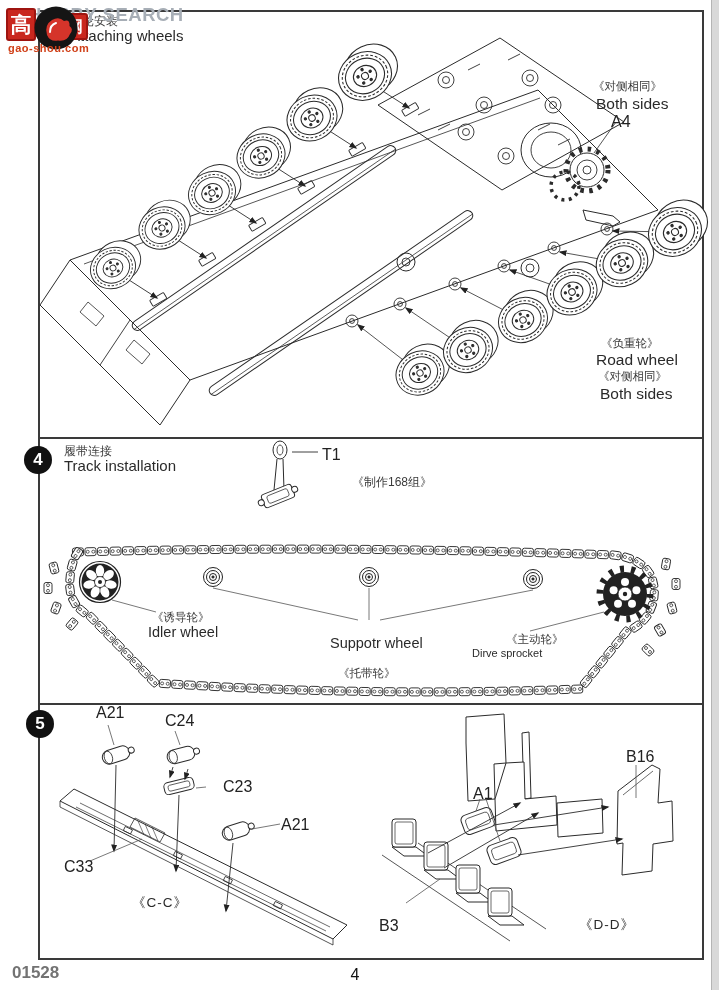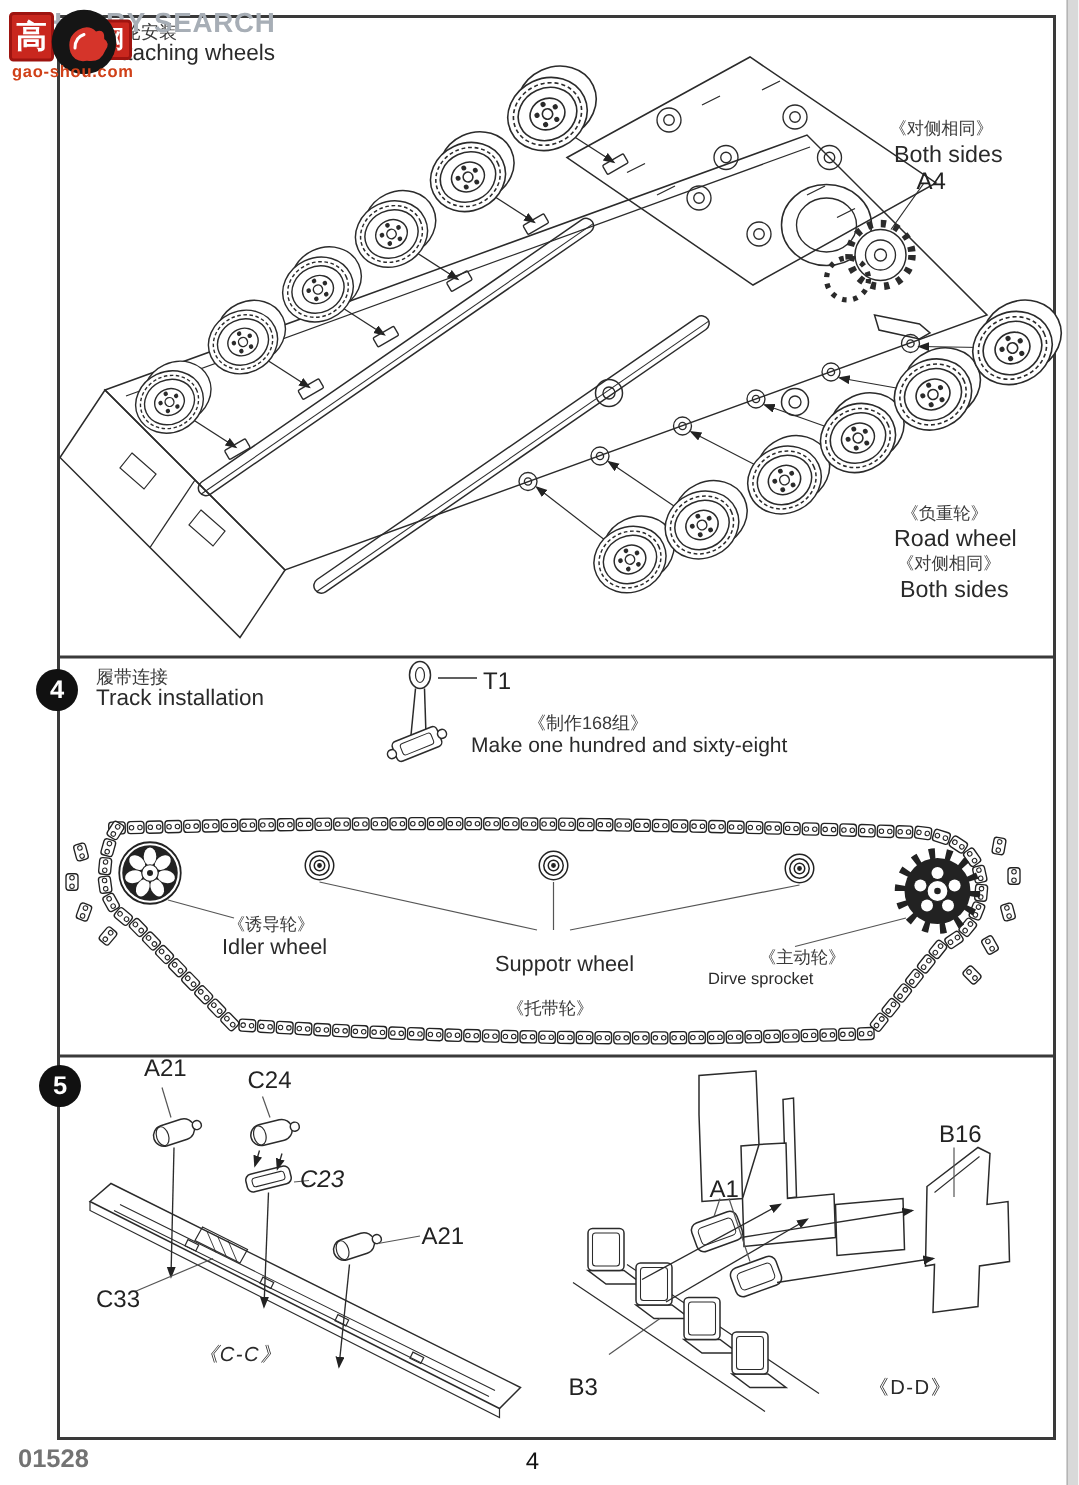"Make one hundred and sixty-eight" div.lbl { html: <div>Make one hundred and sixty-eight</div> -> none }
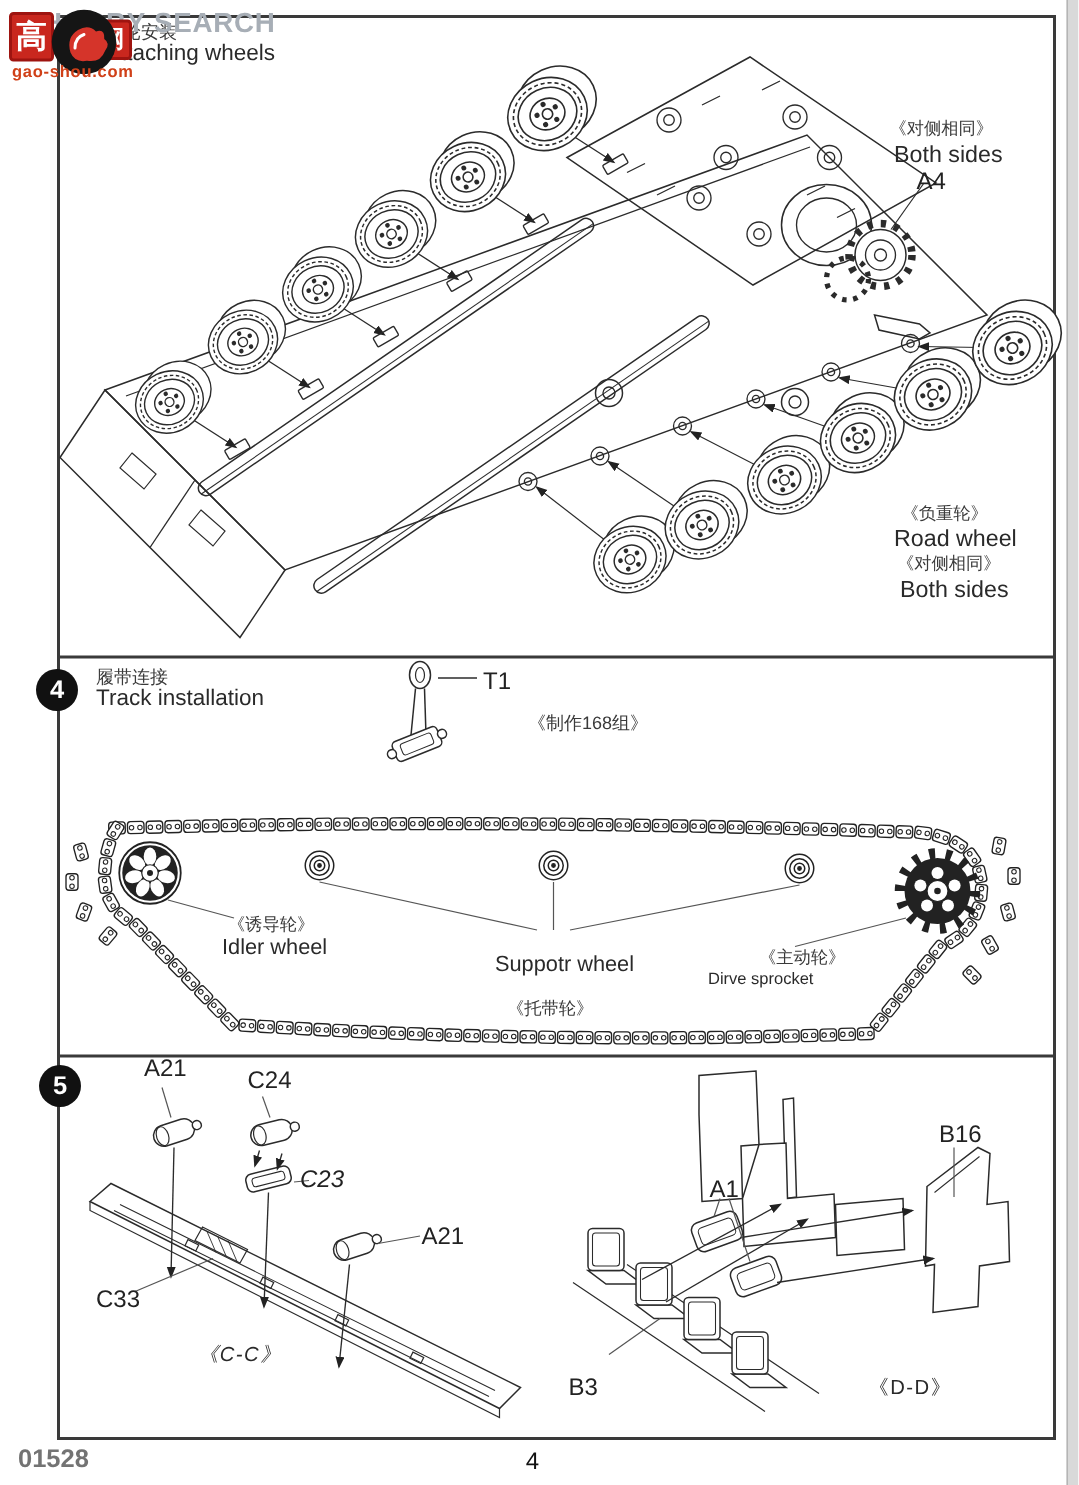"C23" div.lbl { font-style: italic -> none; left: 200px -> 223px }
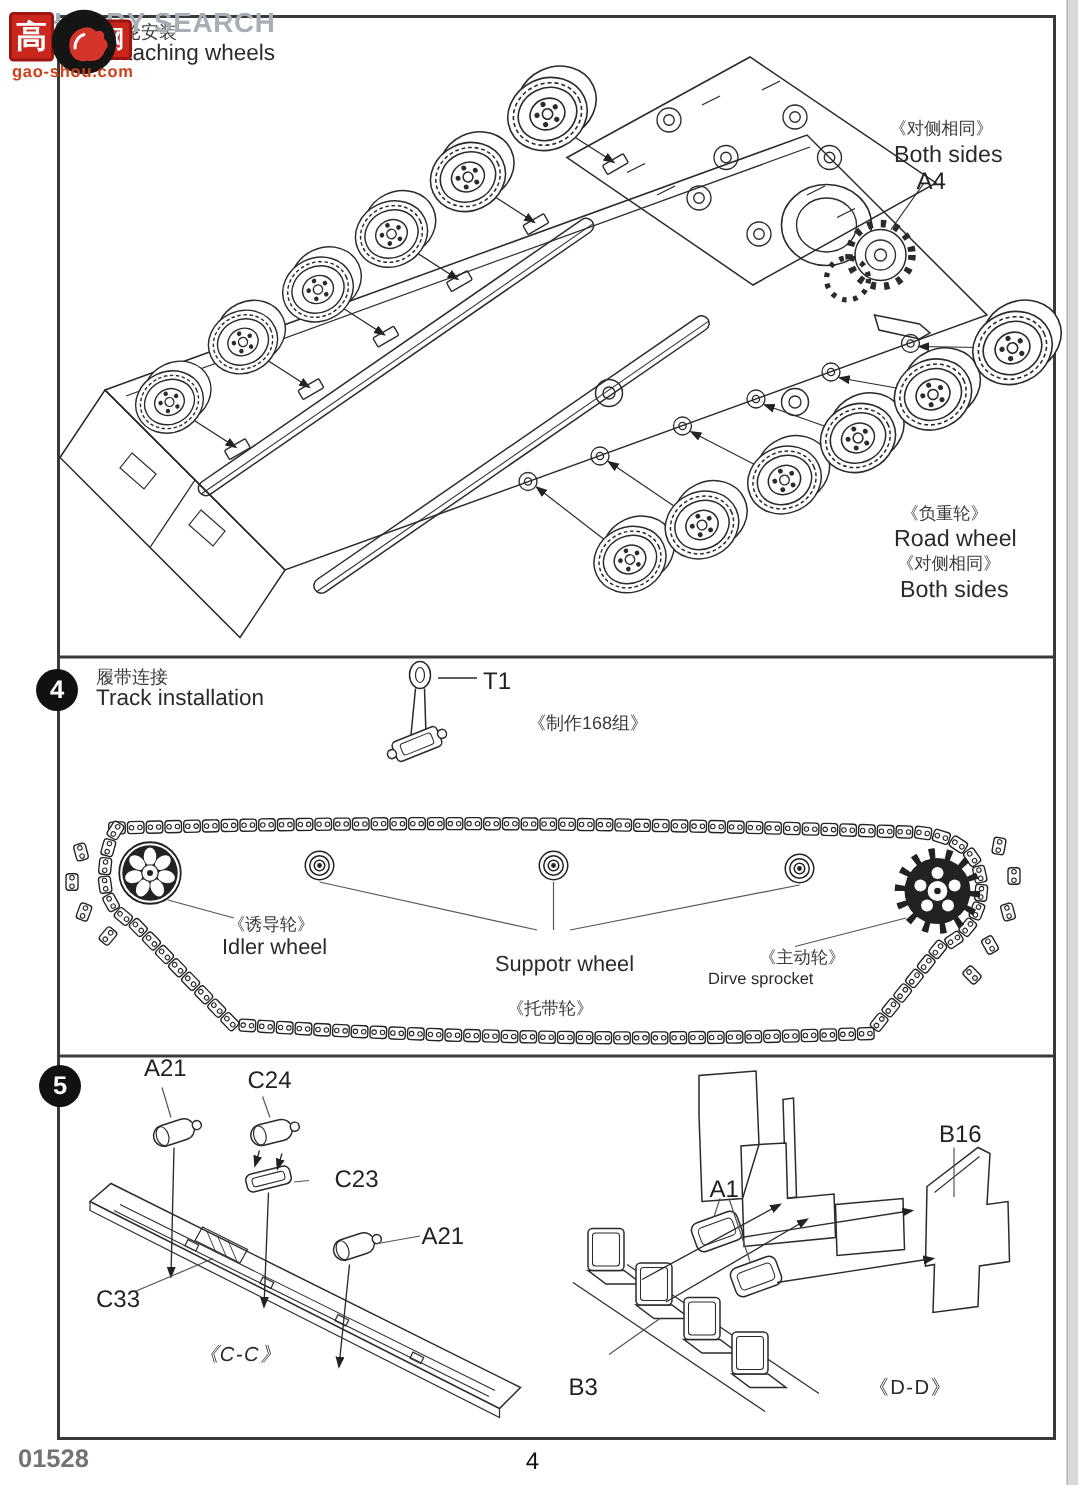"《C-C》" div.lbl { font-style: italic -> none }
